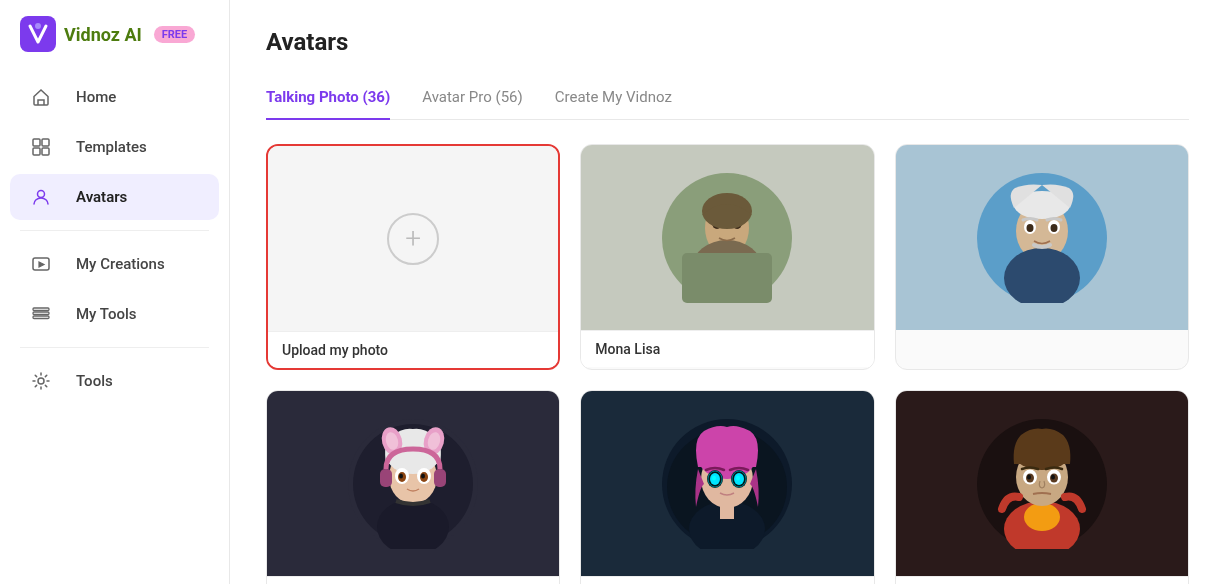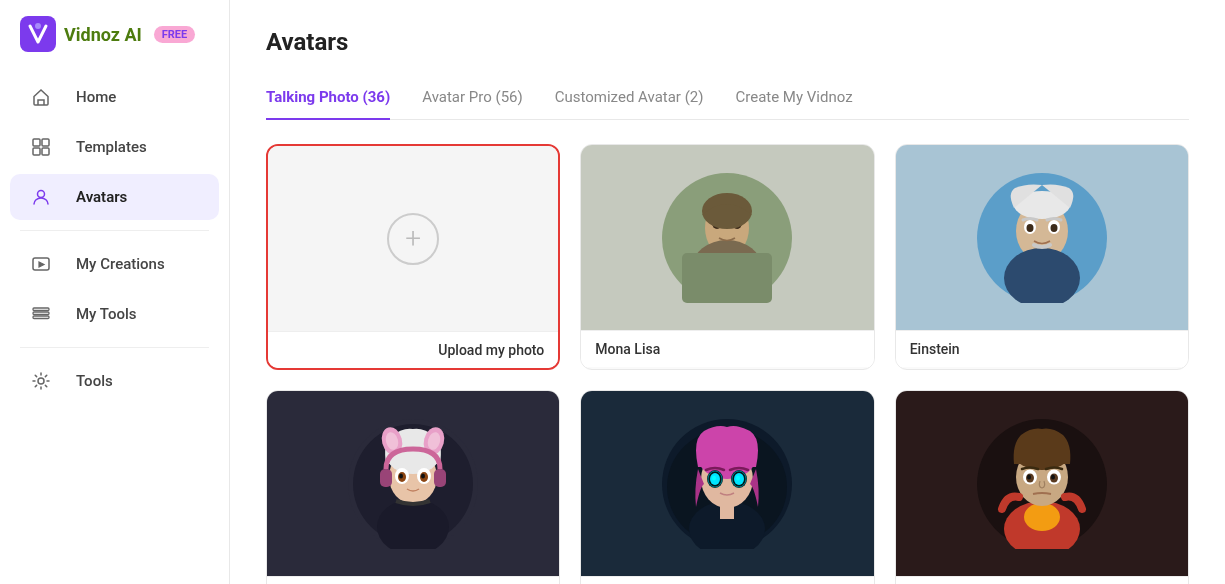"Customized Avatar (2)" div.tab { html: <div>Customized Avatar (2)</div> -> none }
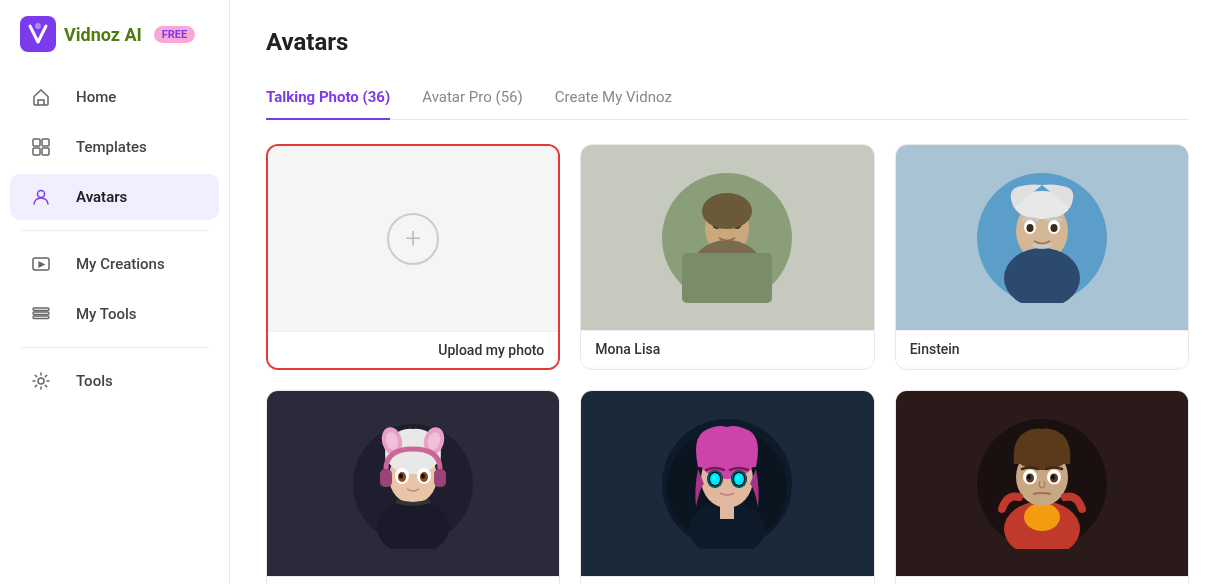"Upload my photo" .upload-card .avatar-label { text-align: right -> none }
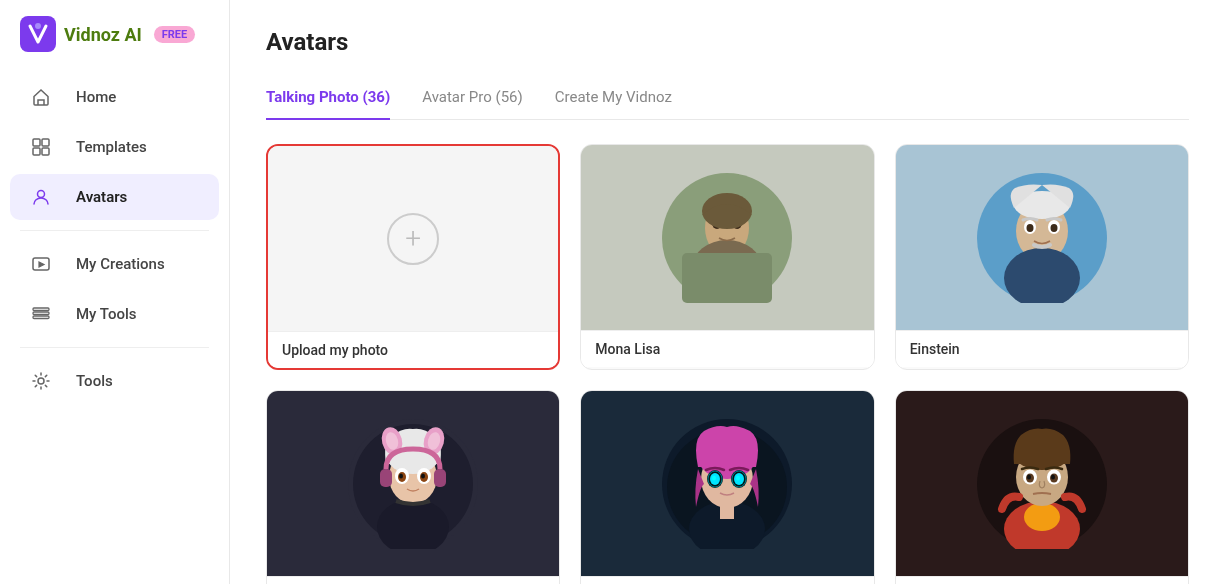"Einstein" div.avatar-label { html: <div>Einstein</div> -> none }
